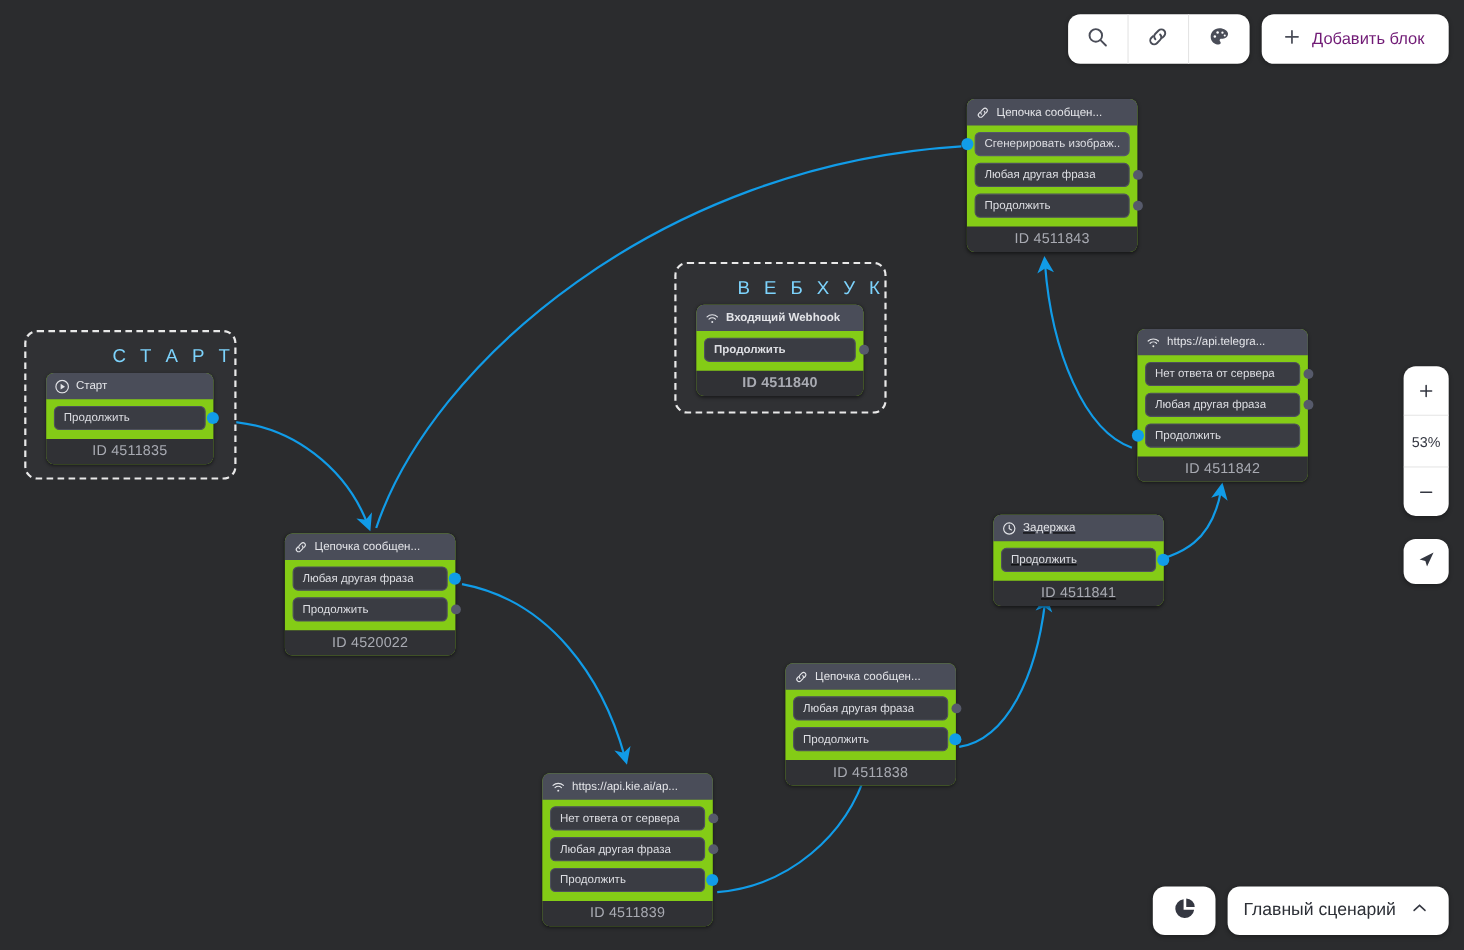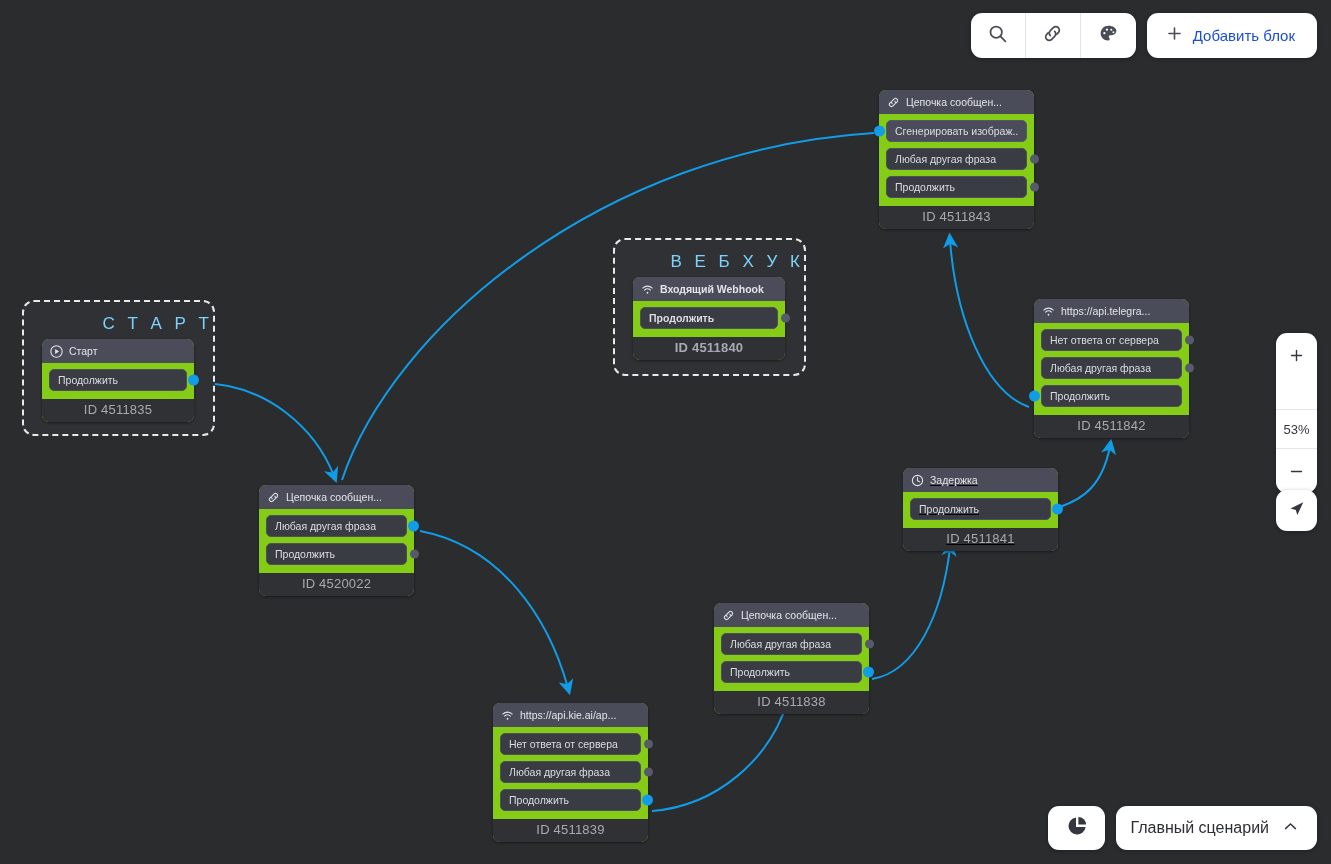"Добавить блок" .tb-add-label { color: #1d4ed8 -> #701a75 }
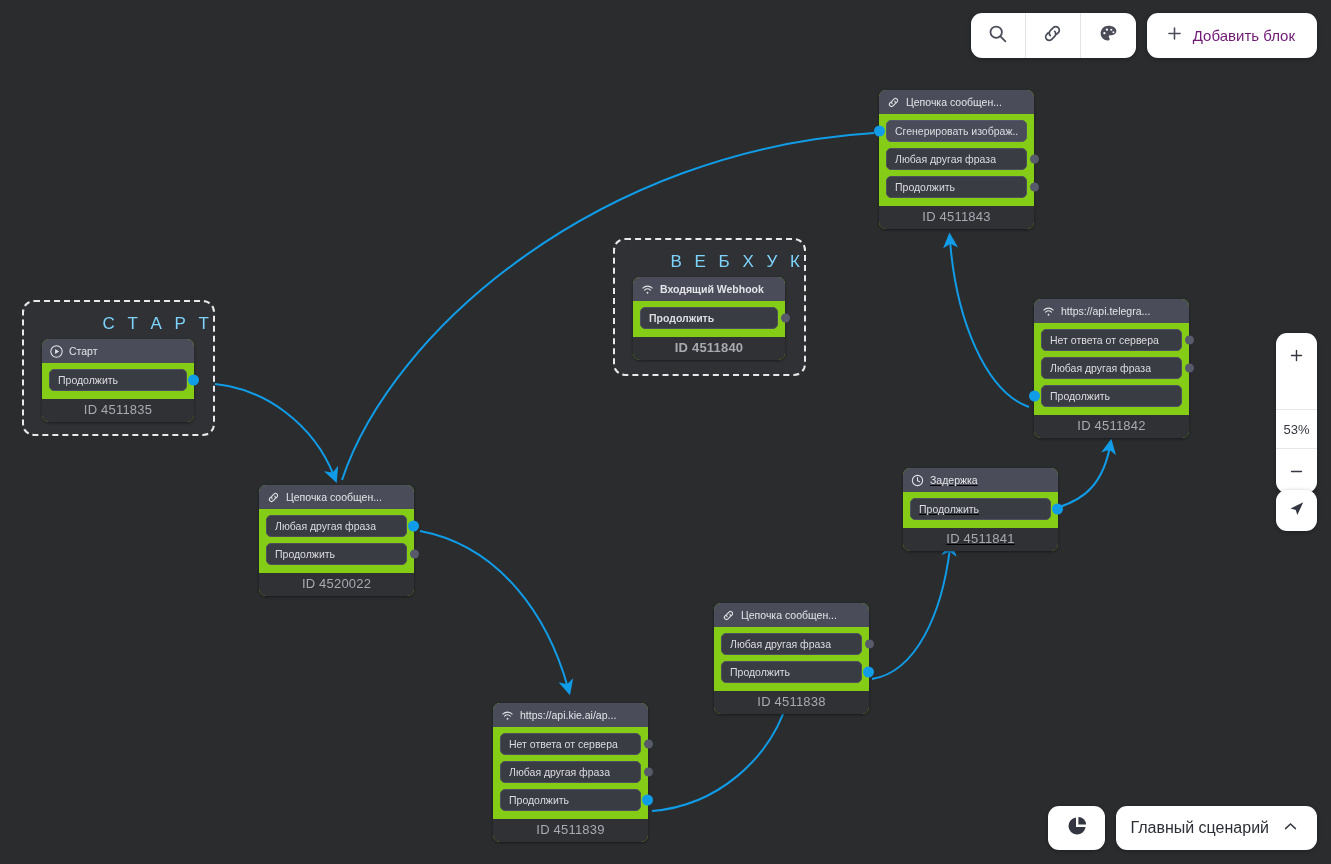"53%" .zc.mid { height: 40px -> 48px; margin-top: 32px -> none }
